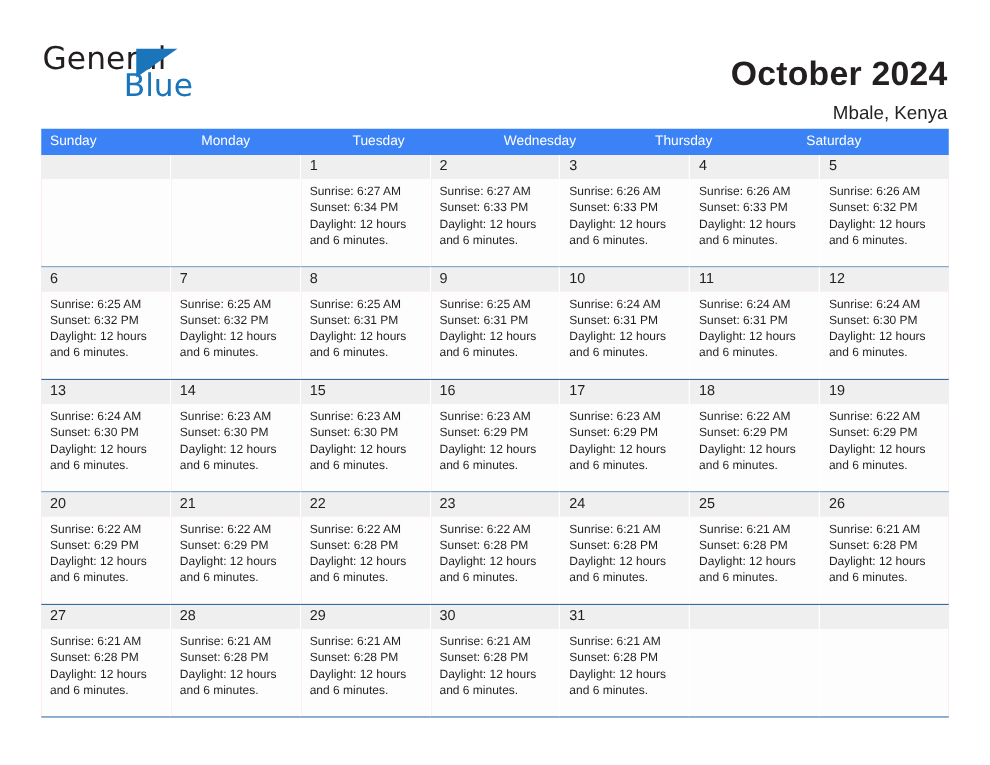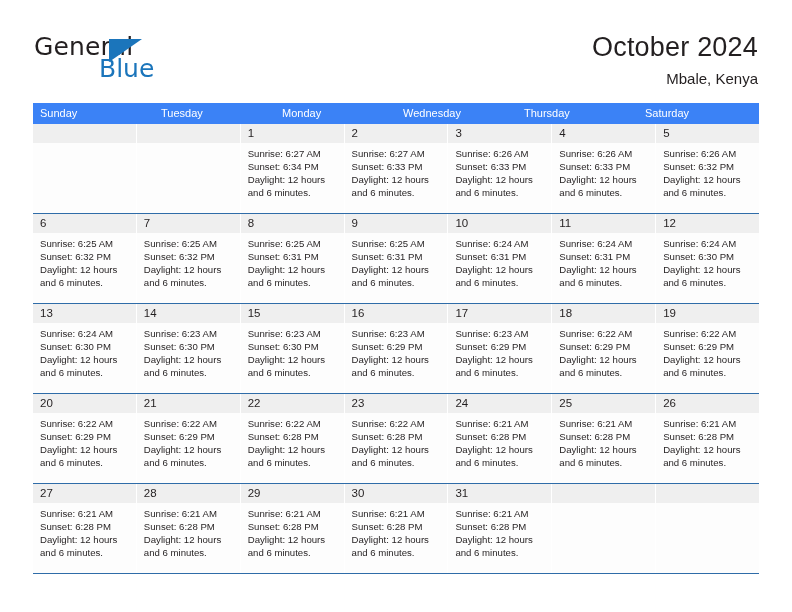"October 2024" .cal-title { font-weight: 400 -> 700; margin-top: none -> 12px }
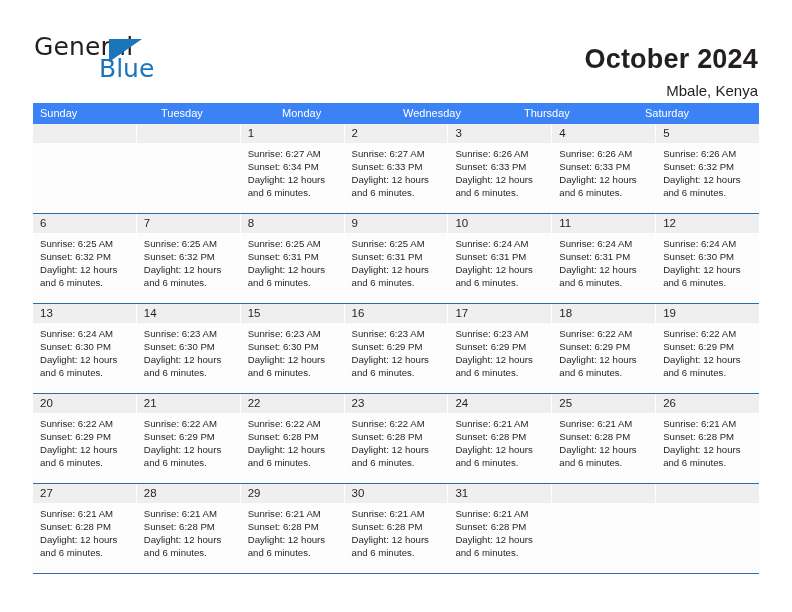"Tuesday" div.dow-cell { order: before "Monday" -> after "Monday" }
